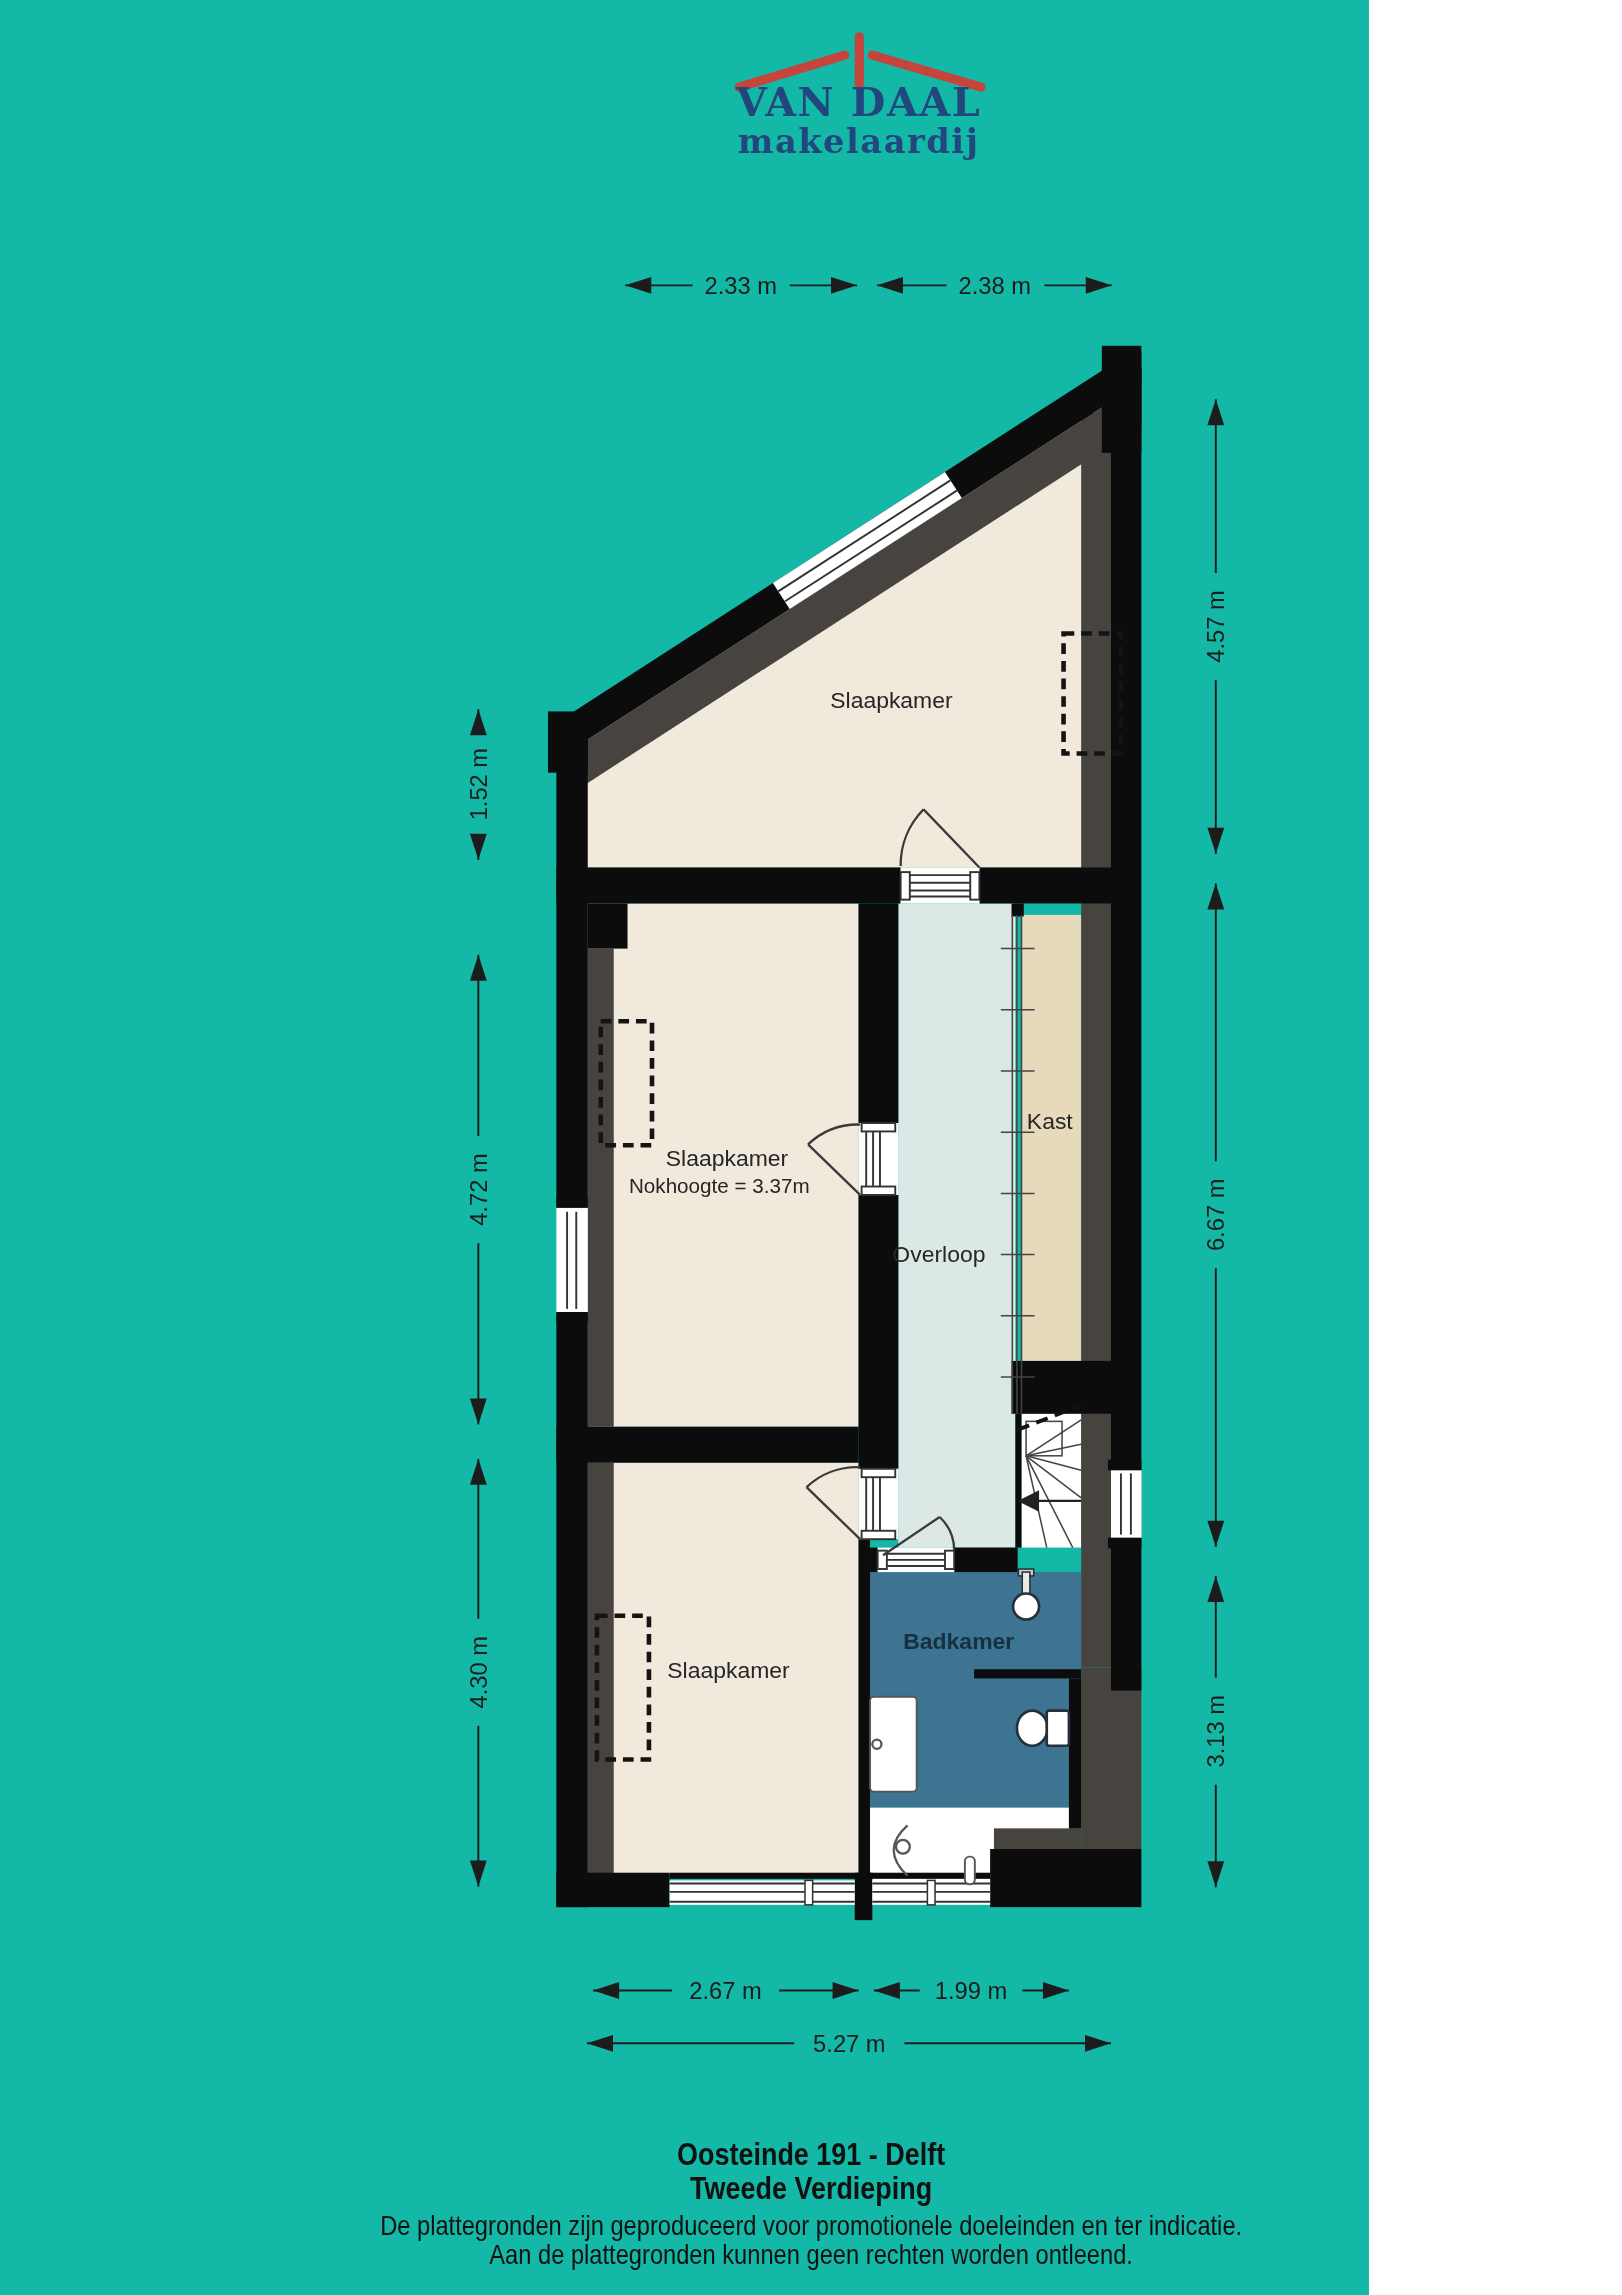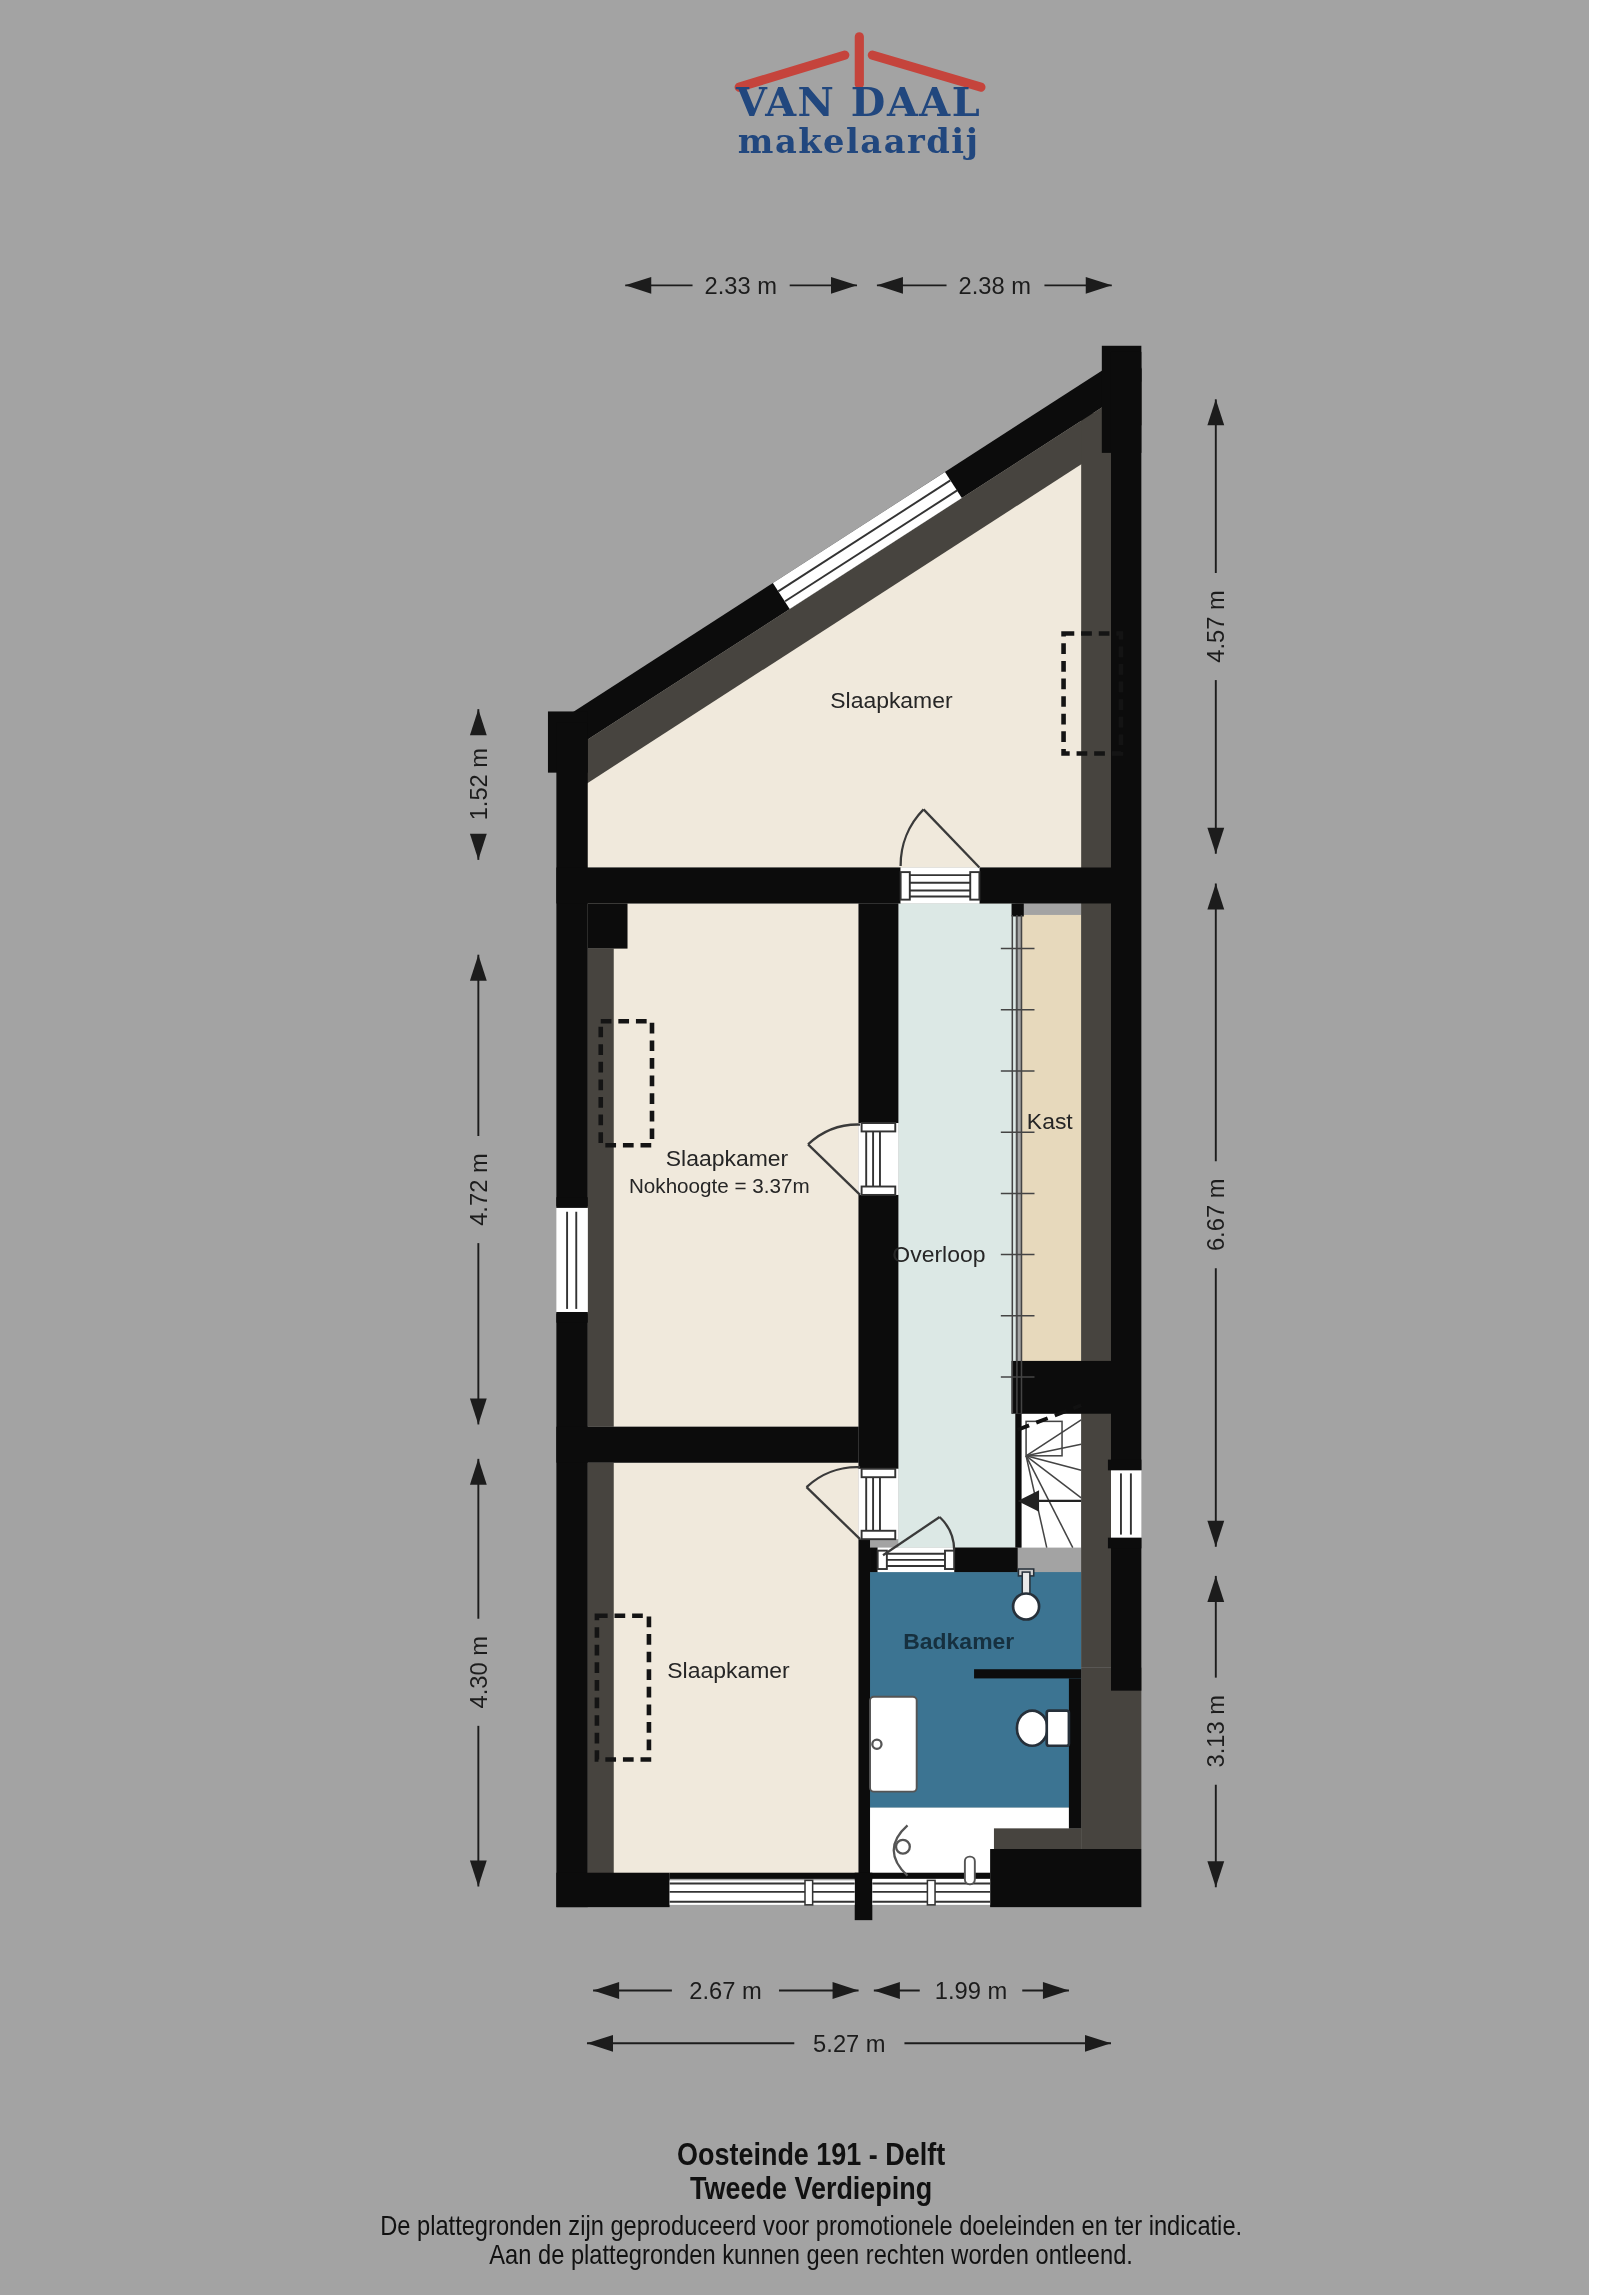"VAN DAAL" .page { background: #a3a3a3 -> #14b8a6; width: 1589px -> 1369px }
